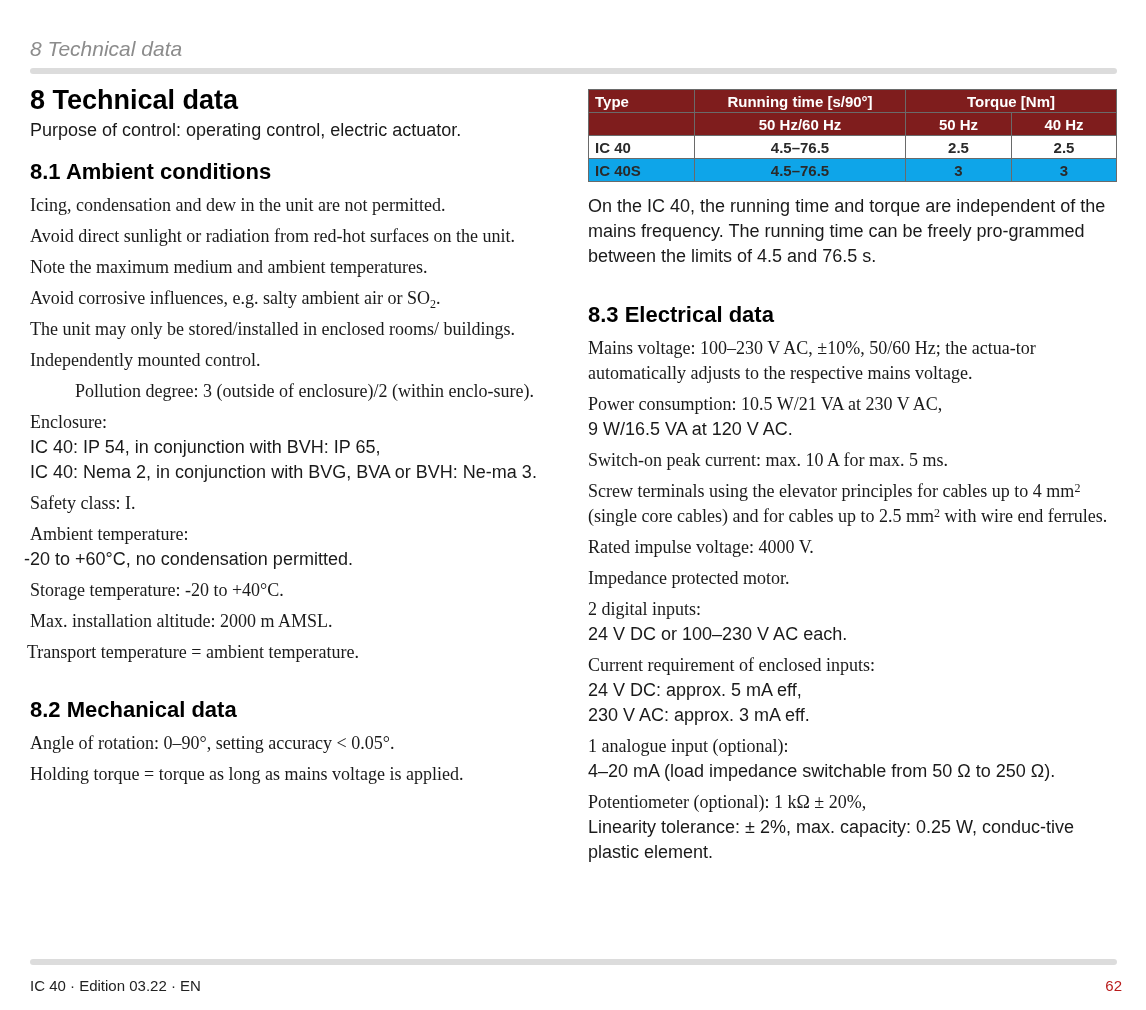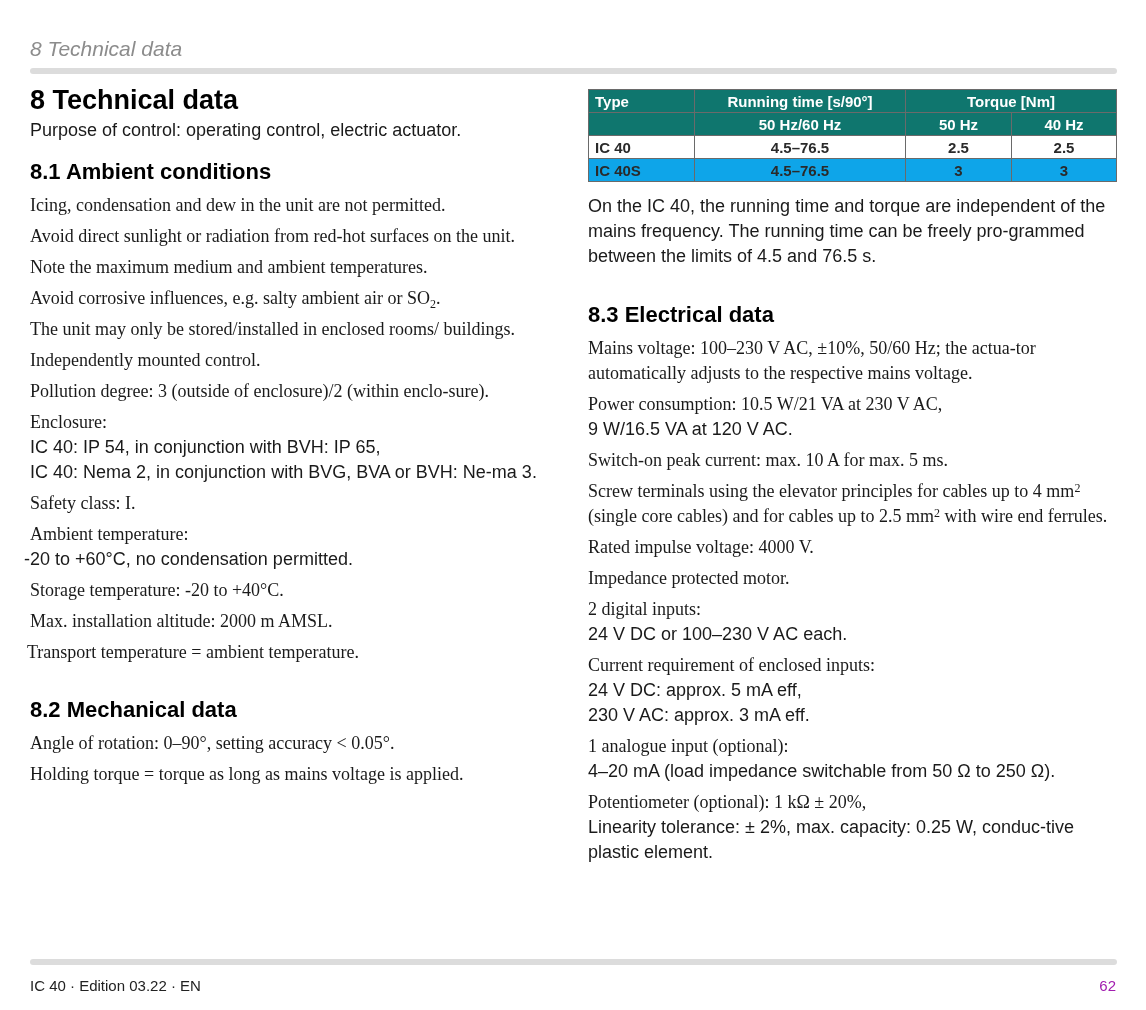"Type" table.spec th { background: #0f766e -> #7f1d1d }
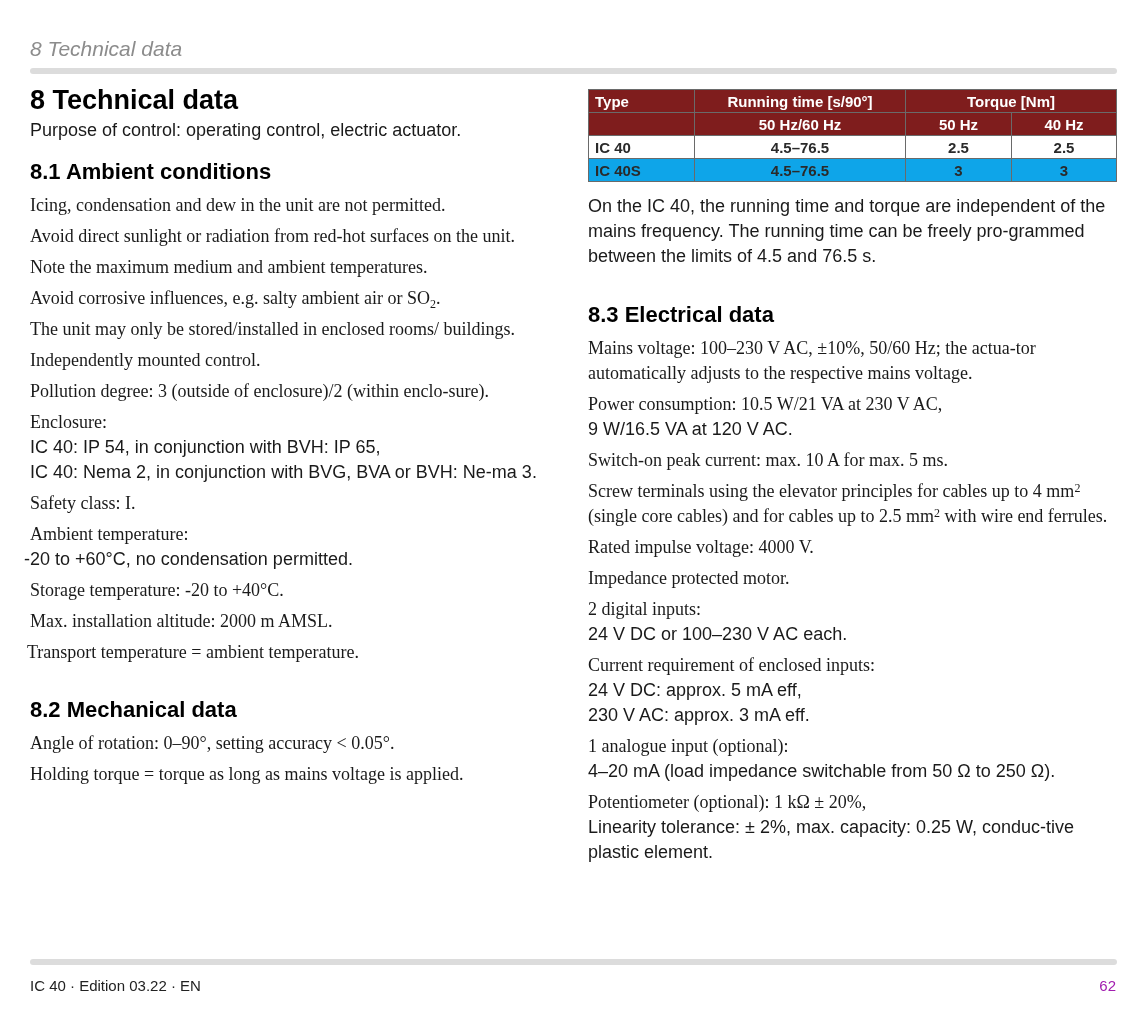"Pollution degree: 3 (outside of" p.mt6 { margin-left: none -> 45px }
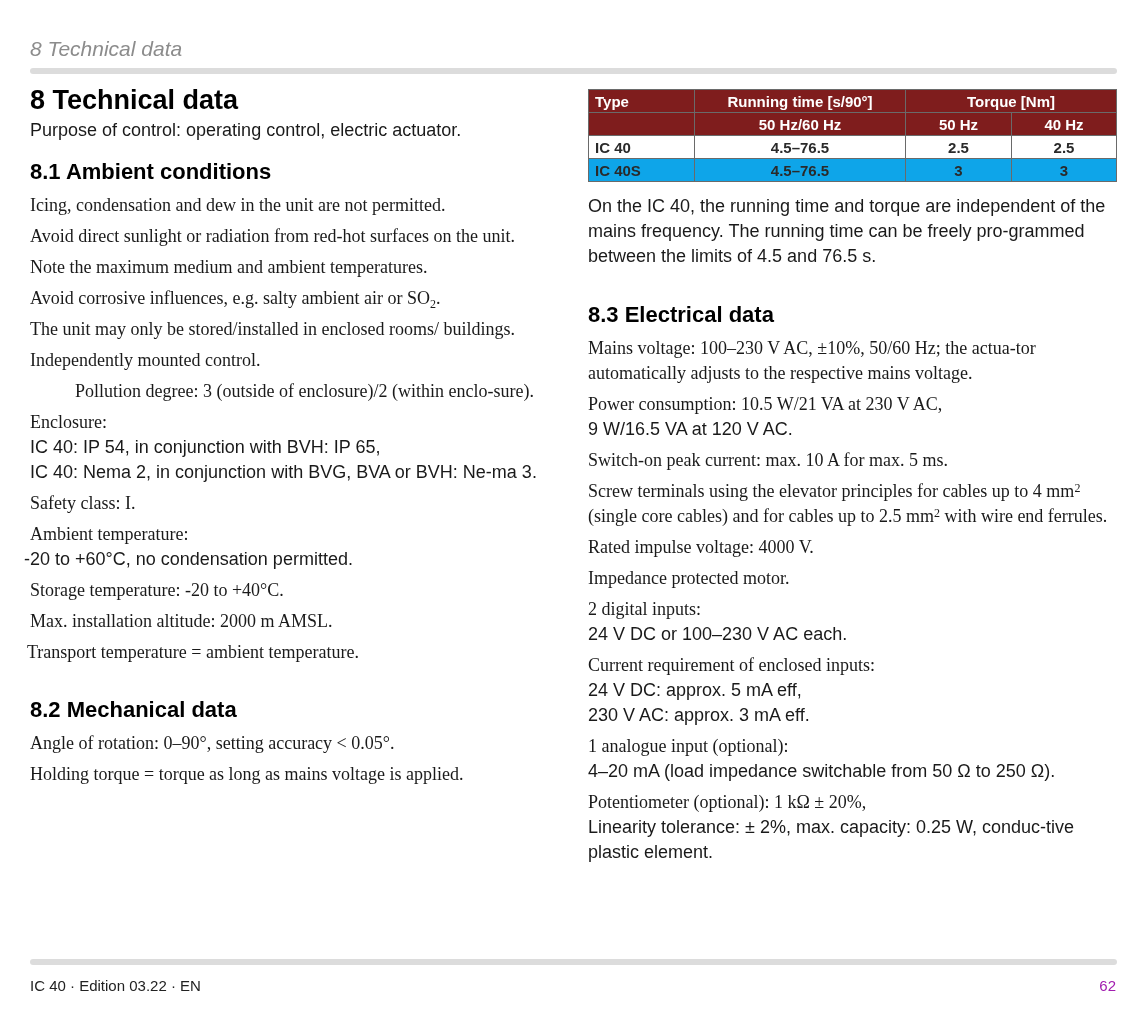"62" .foot-right { color: #a21caf -> #b91c1c; right: 30px -> 24px }
